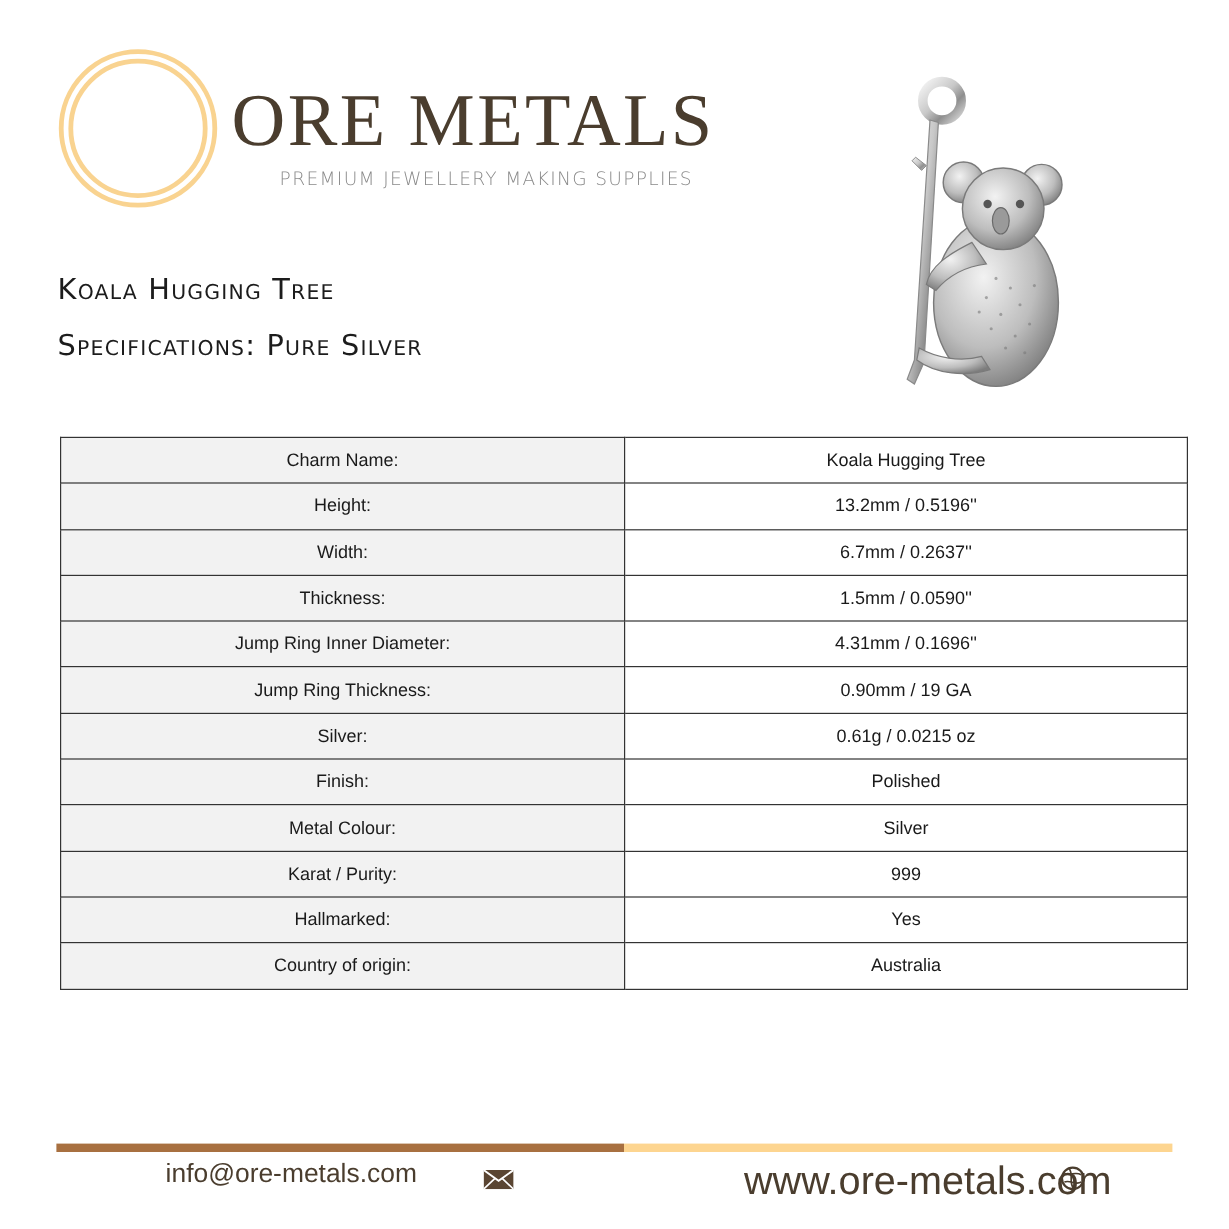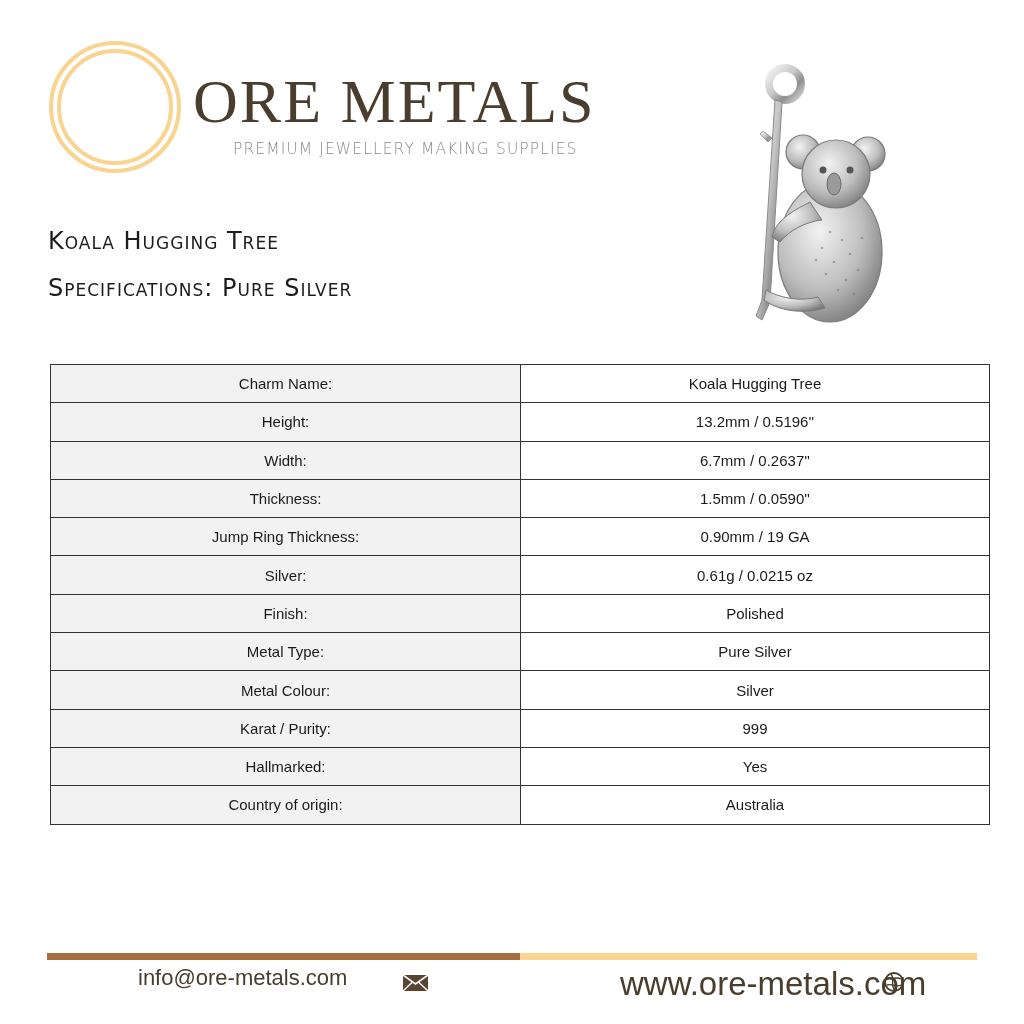"Jump Ring Inner Diameter:" tr { html: none -> <tr> <td>Jump Ring Inner Diameter:</td> <td>4.31mm / 0.1696''</td> </tr> }
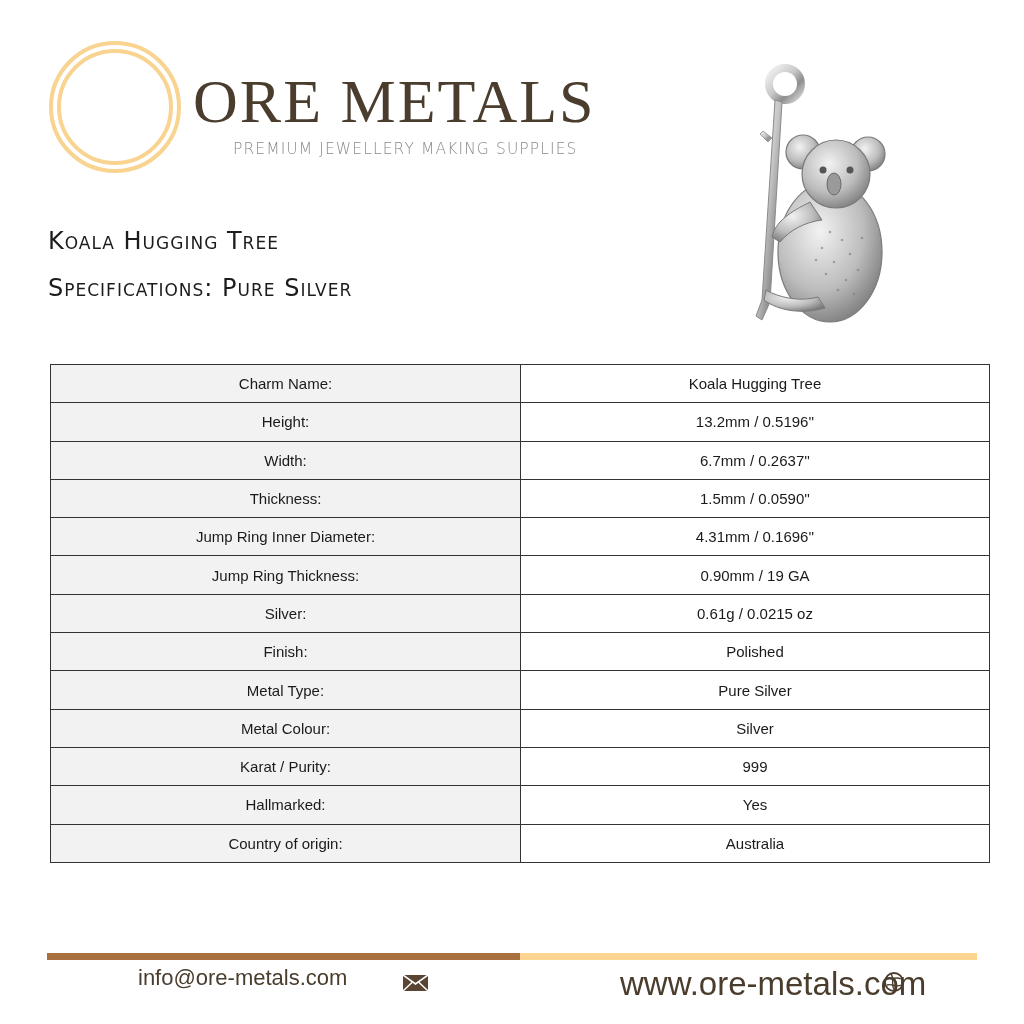"Metal Type:" tr { html: <tr> <td>Metal Type:</td> <td>Pure Silver</td> </tr> -> none }
